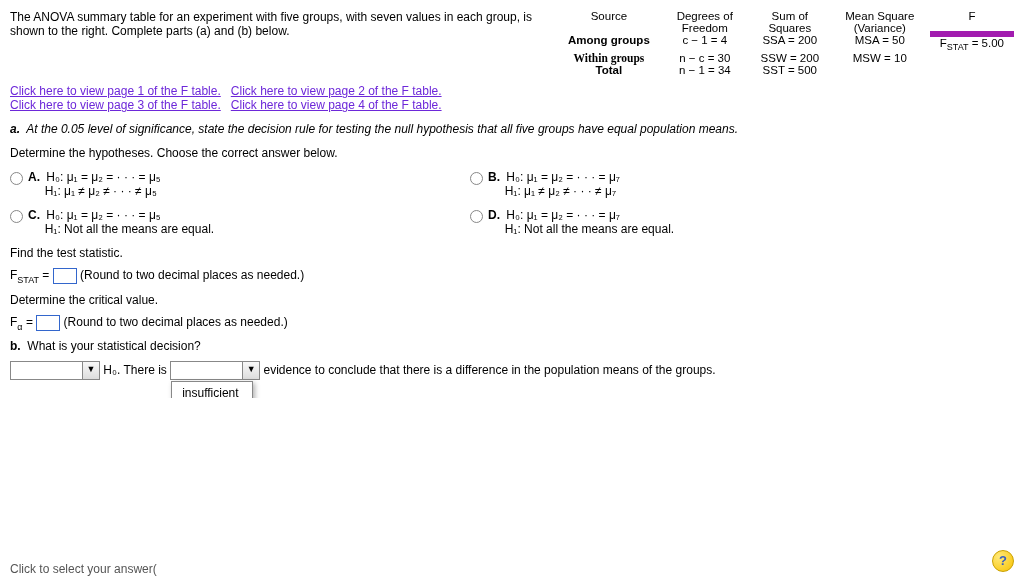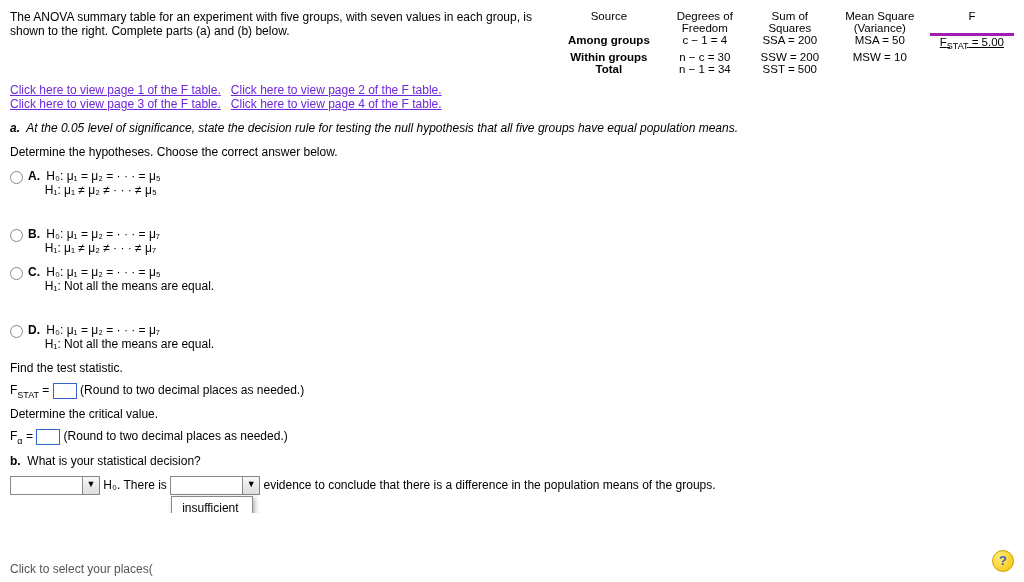"FSTAT = 5.00" td { border-top: 3px solid #a21caf -> 6px solid #a21caf; text-decoration: underline -> none }
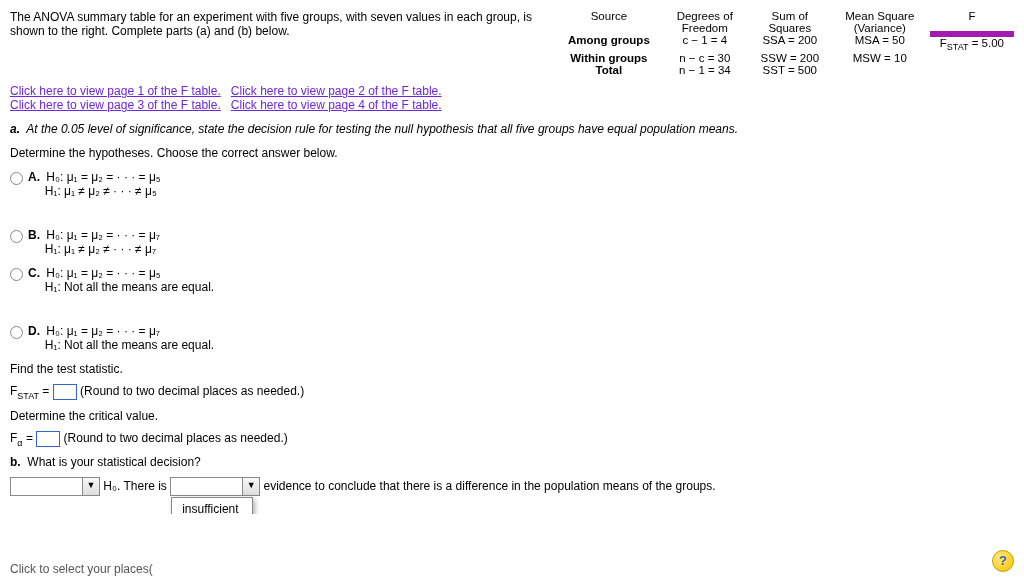"Within groups" td { font-family: none -> Liberation Serif, serif }
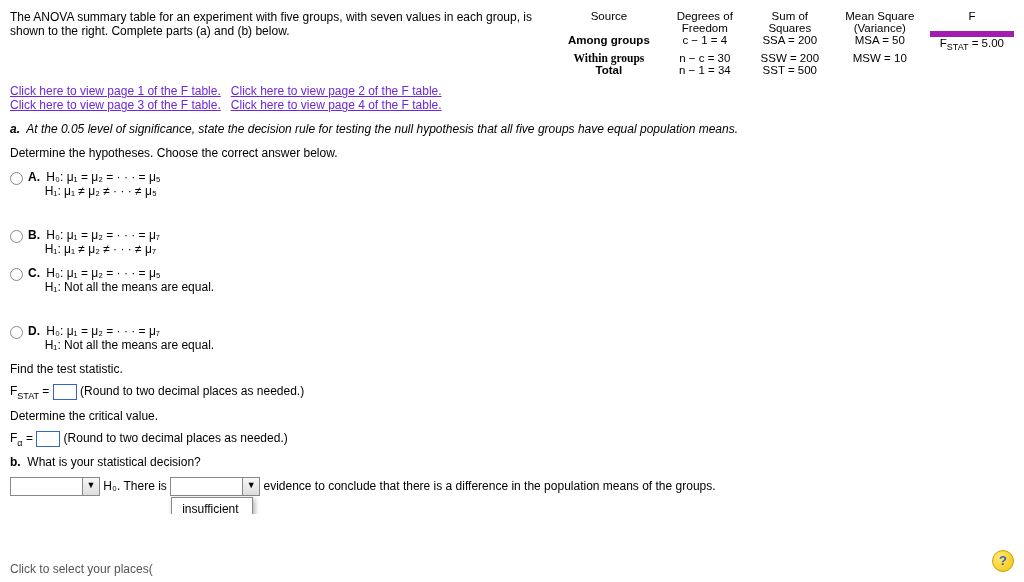"A. H₀: μ₁ = μ₂" .options-row { flex-direction: column -> none }
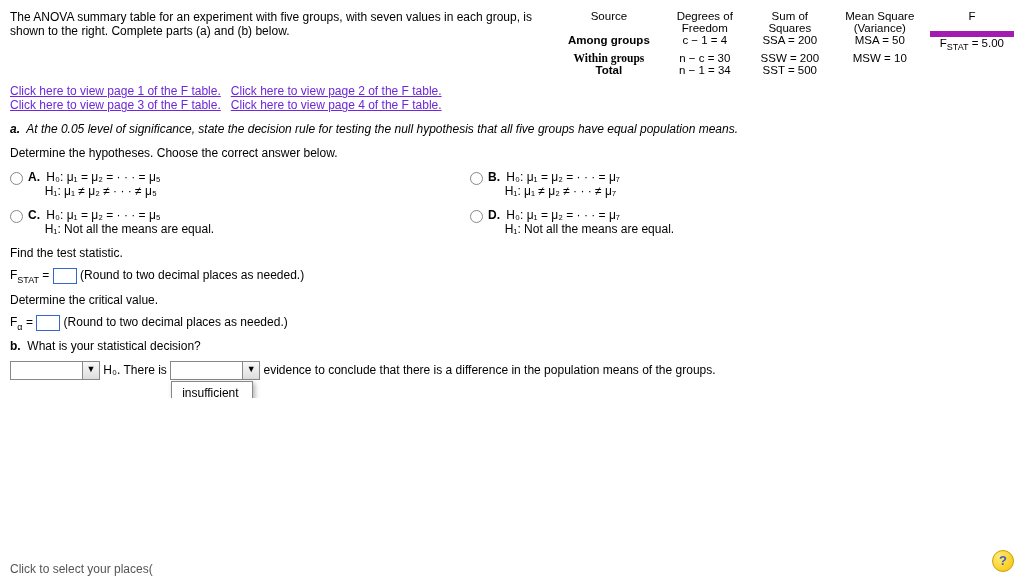"Click to select your places(" div.footer-text { text: places -> answer }
